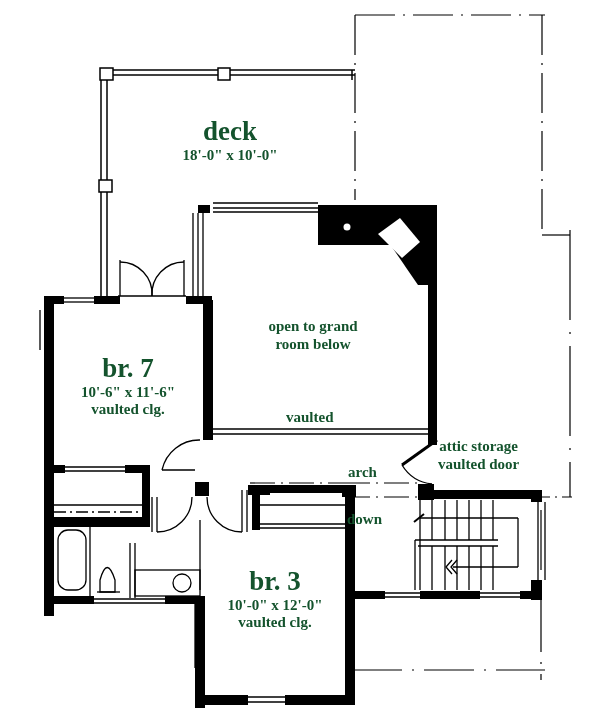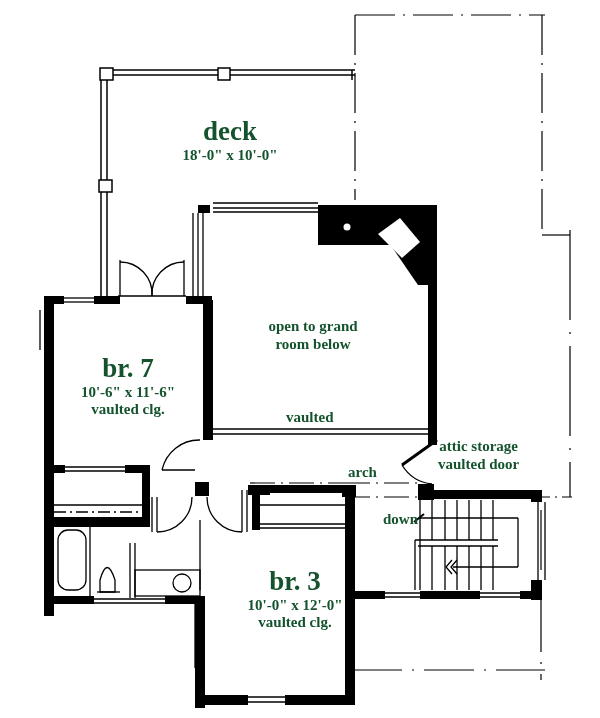"down" div.lbl { left: 383px -> 347px }
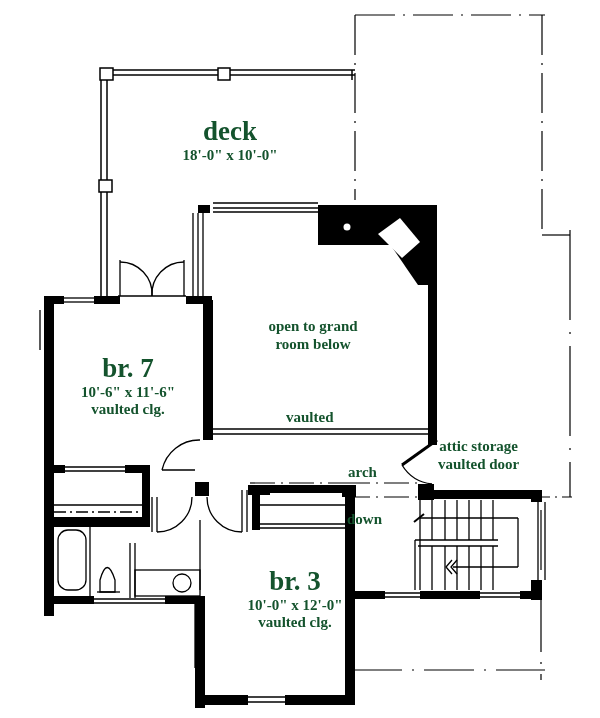"br. 3" div.lbl { left: 229px -> 209px }
